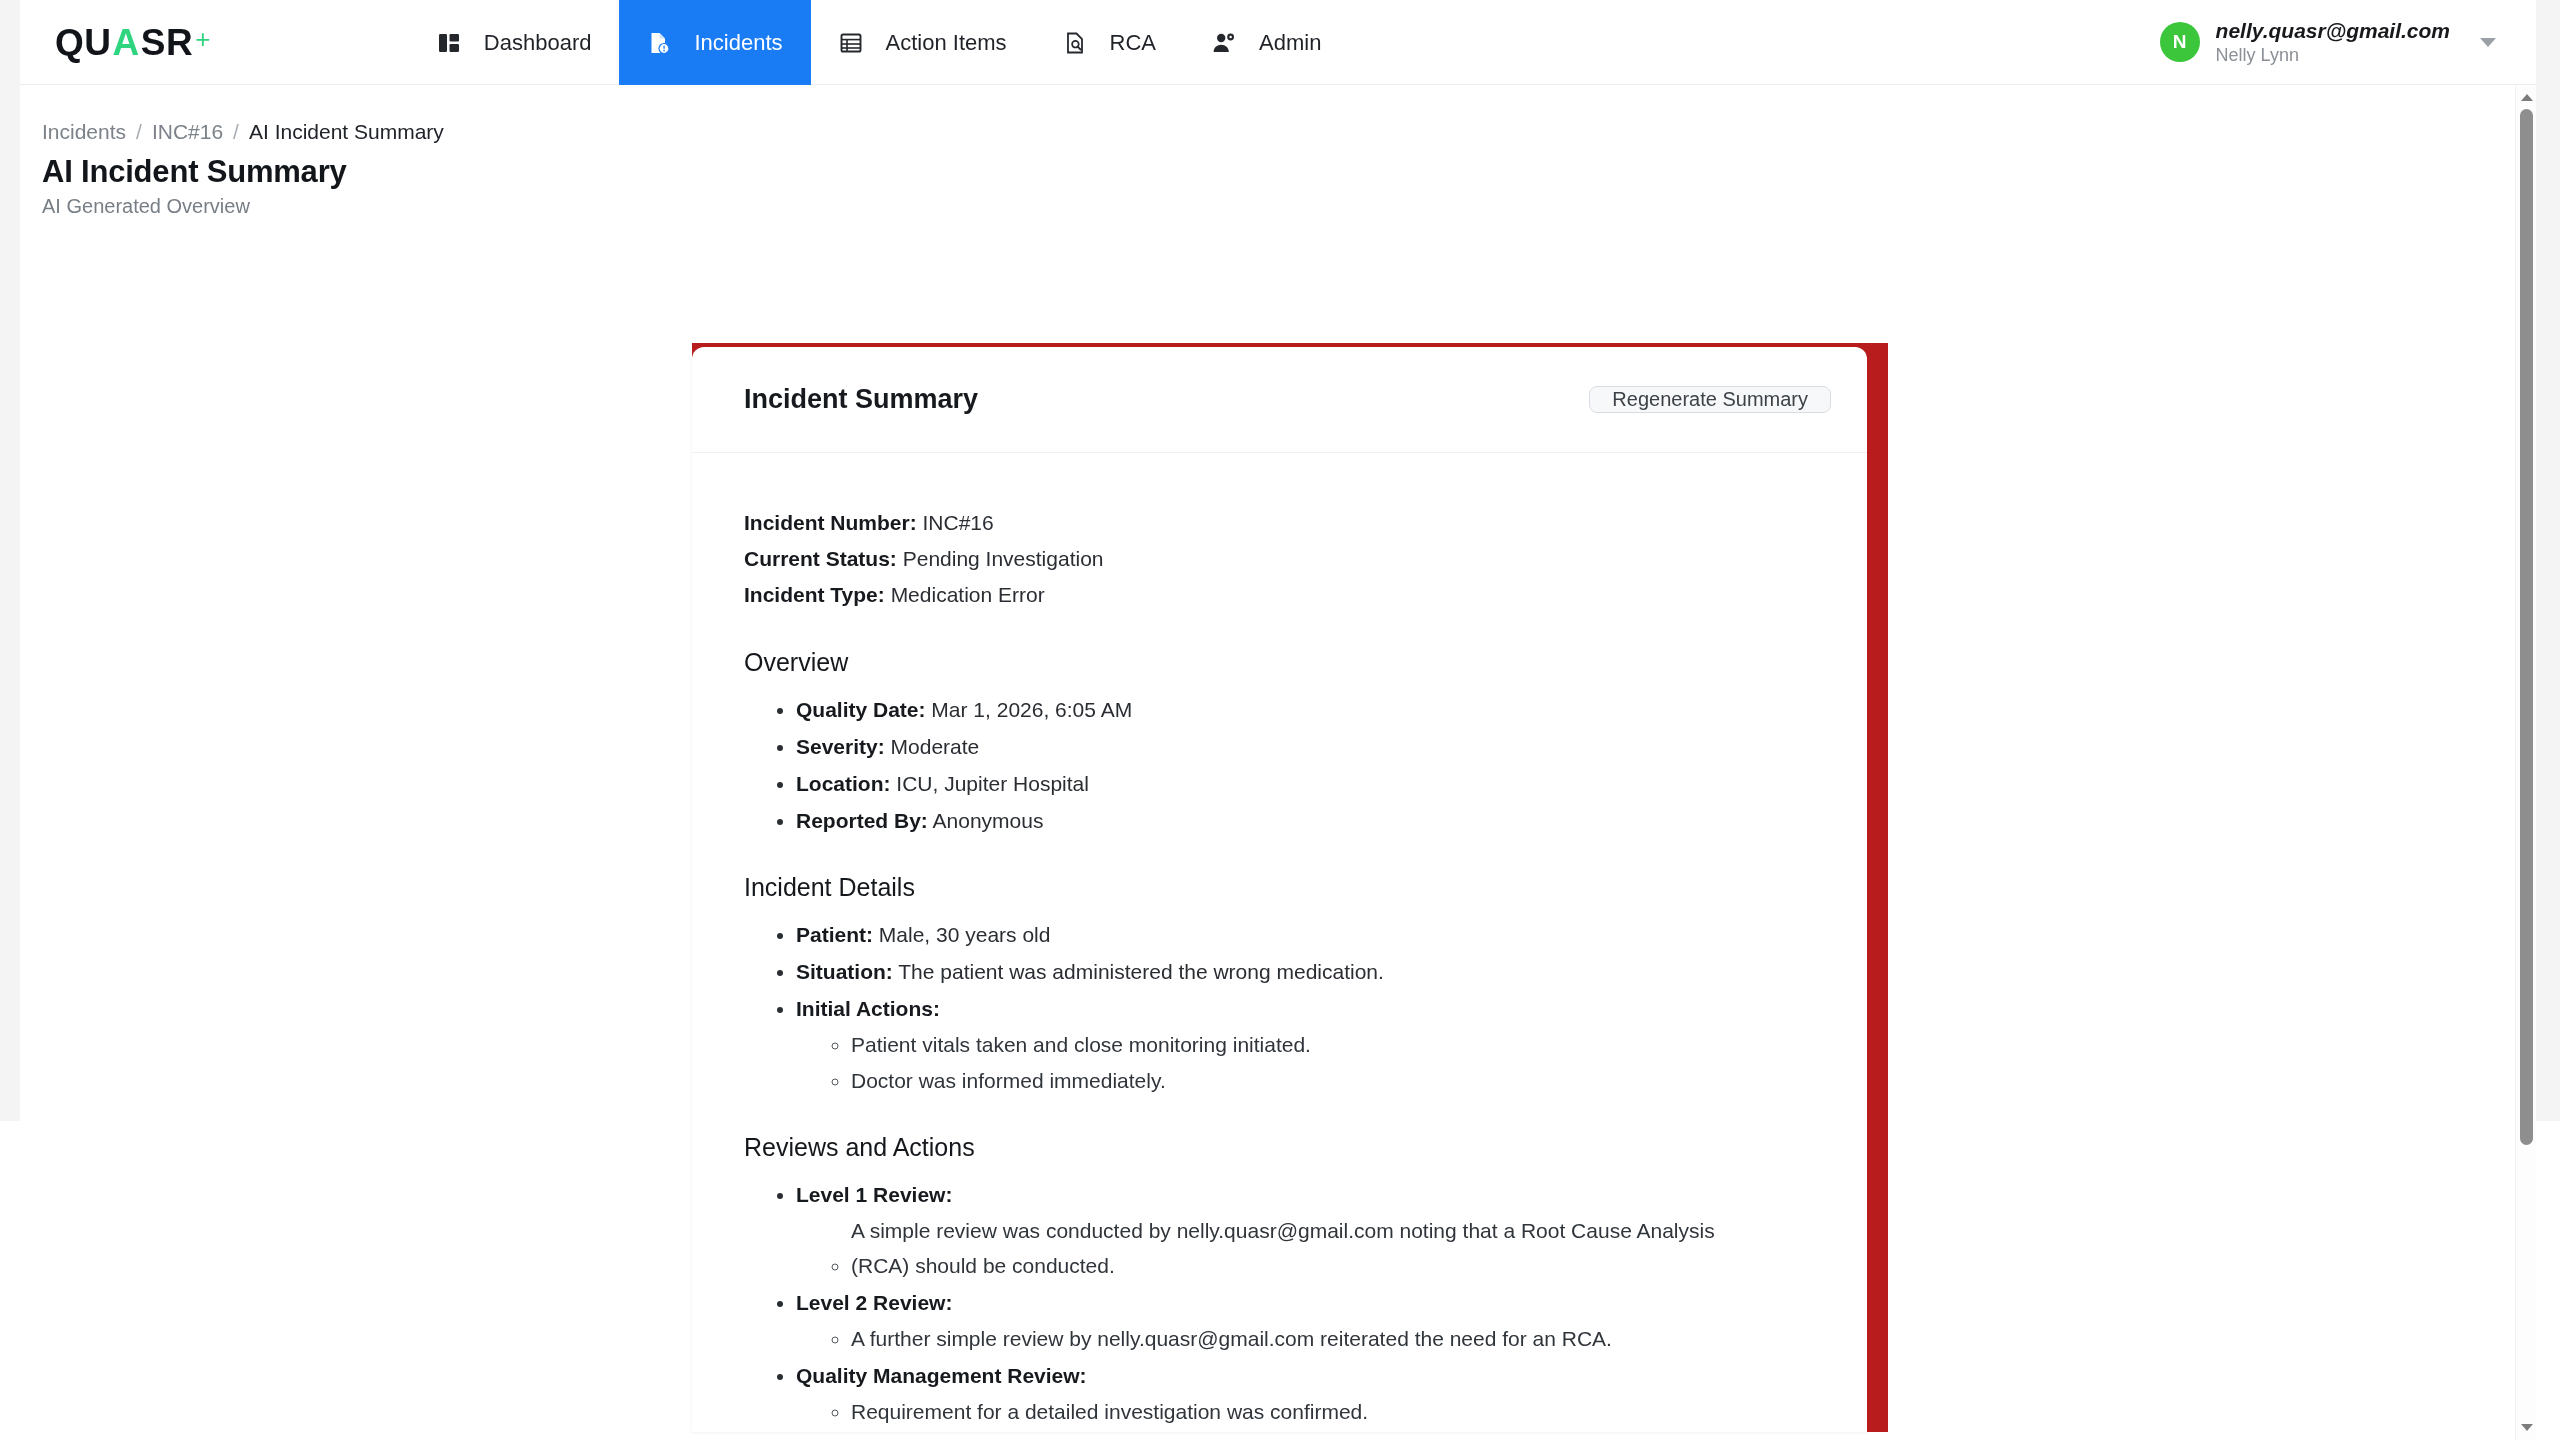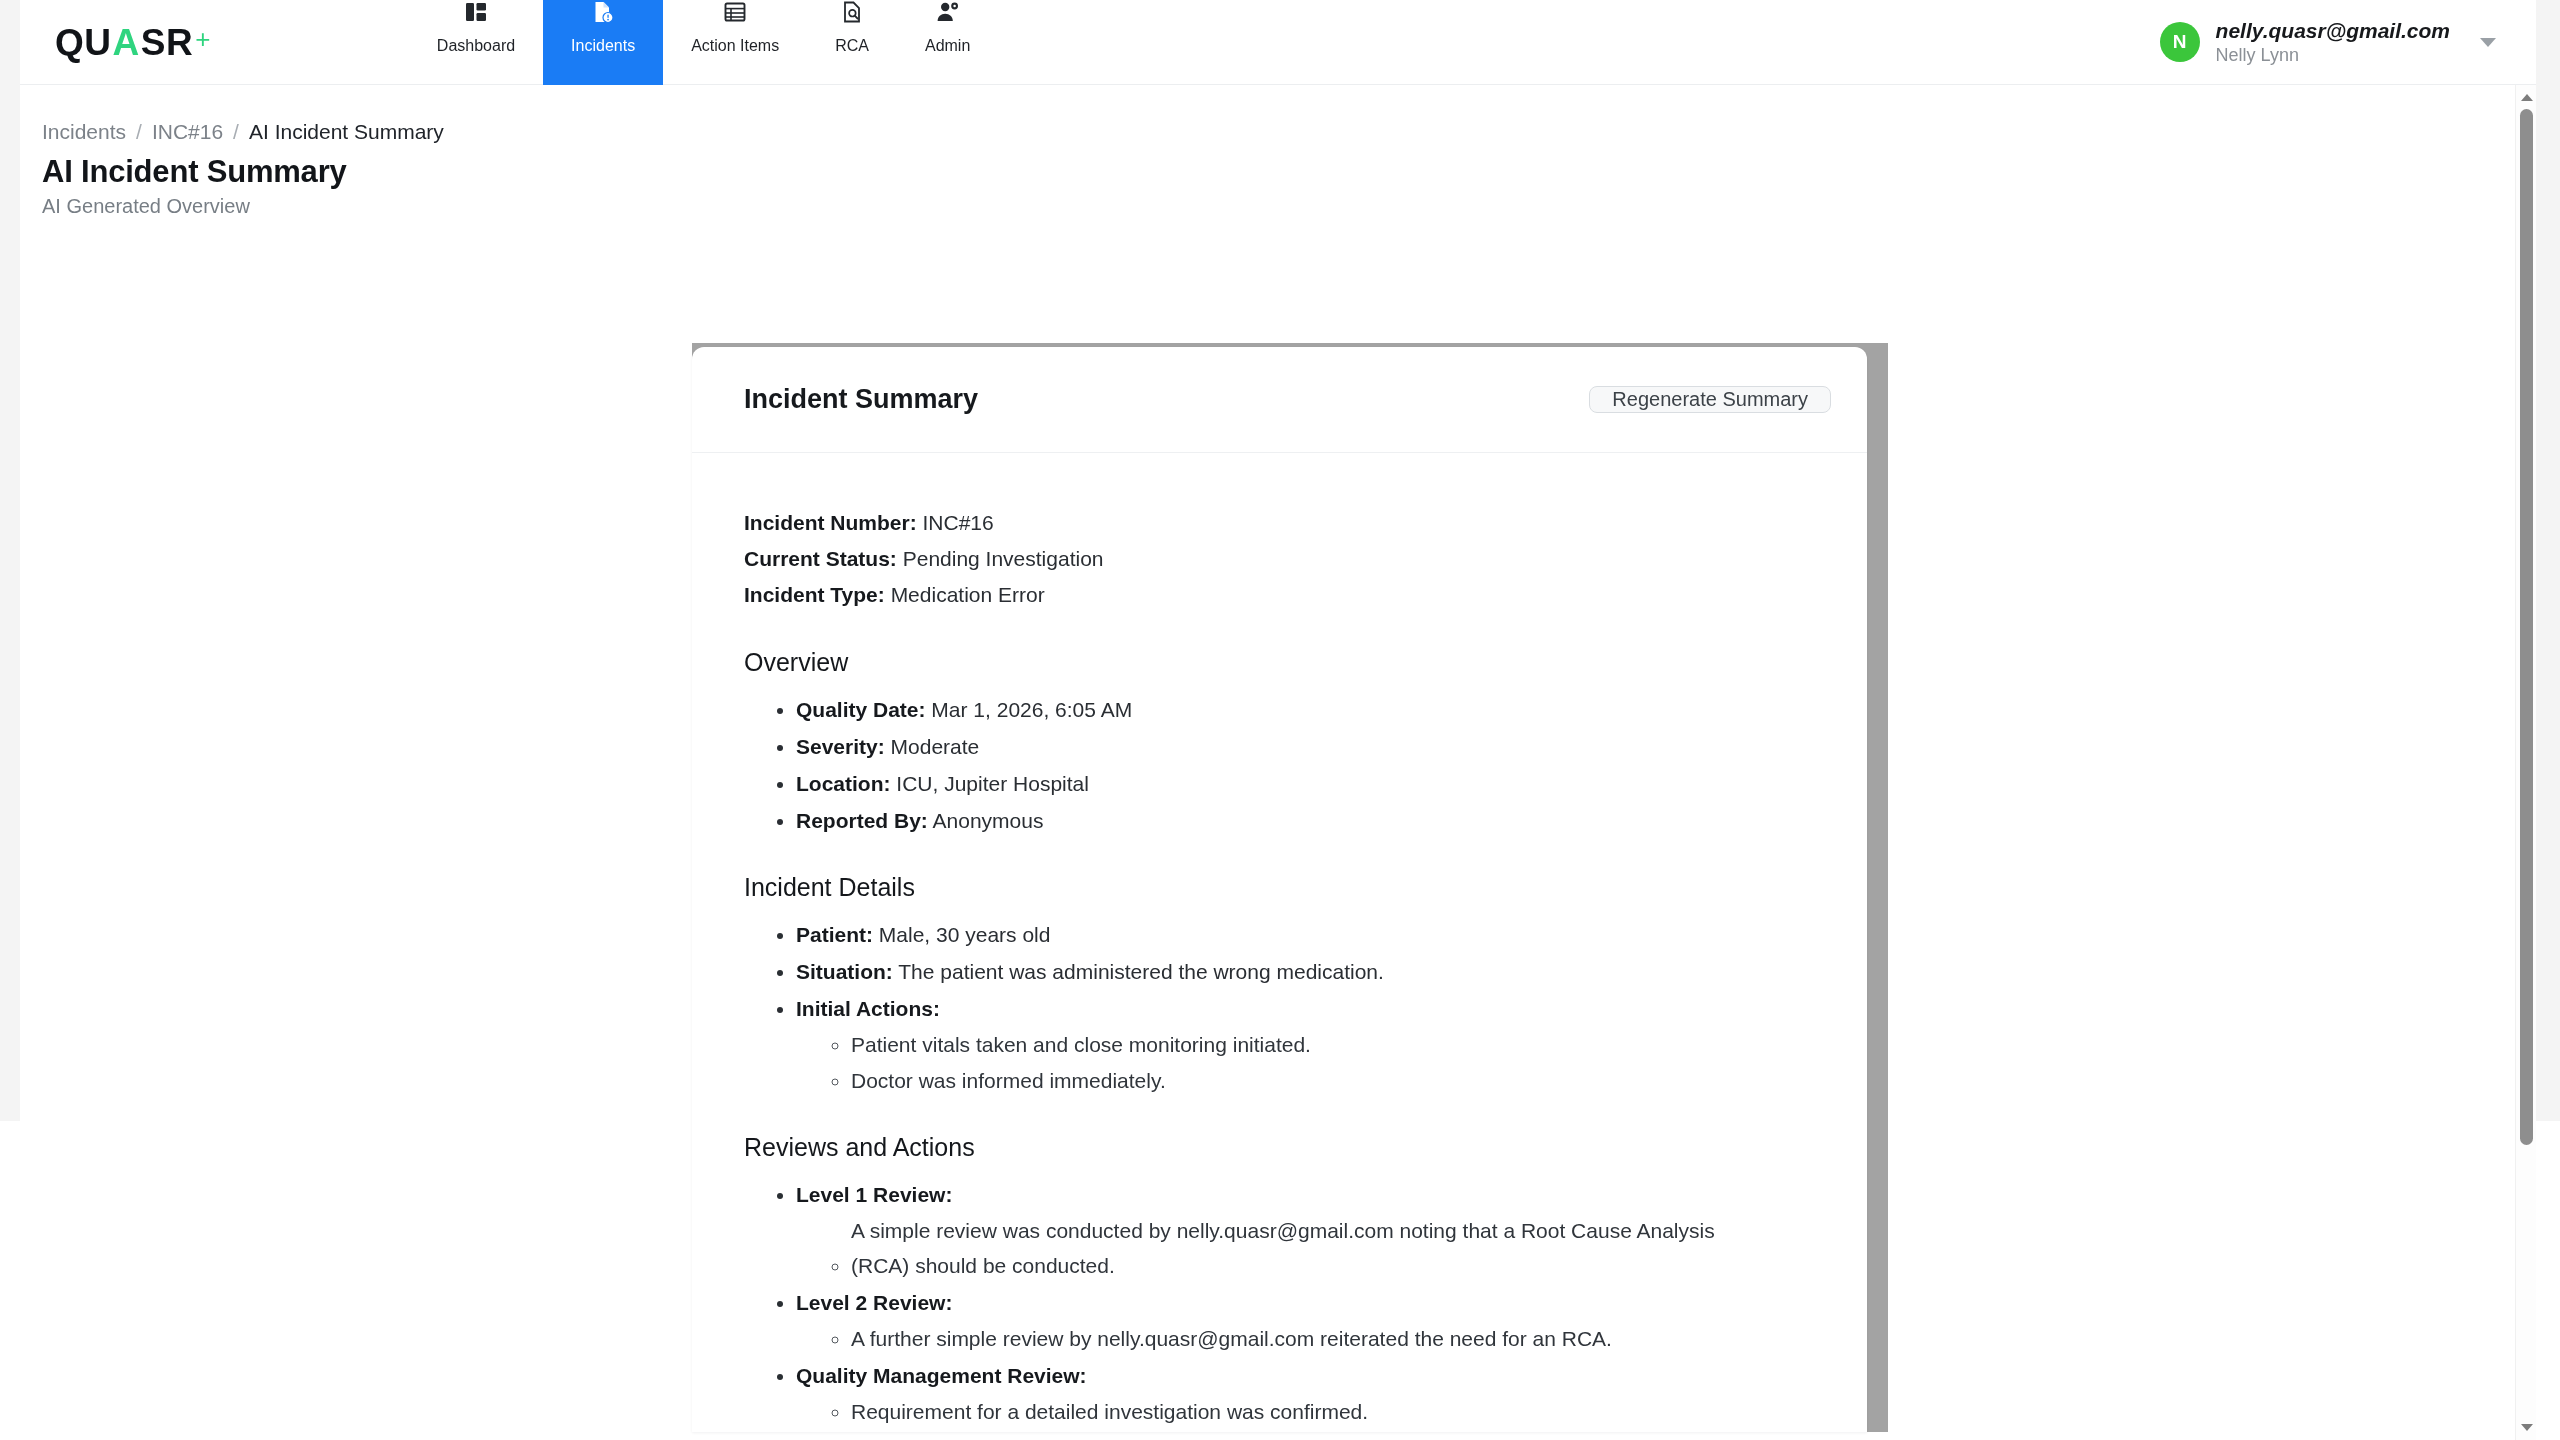"Dashboard" .navitem { flex-direction: column -> none; font-size: 16px -> 22px; gap: 13px -> 23px }
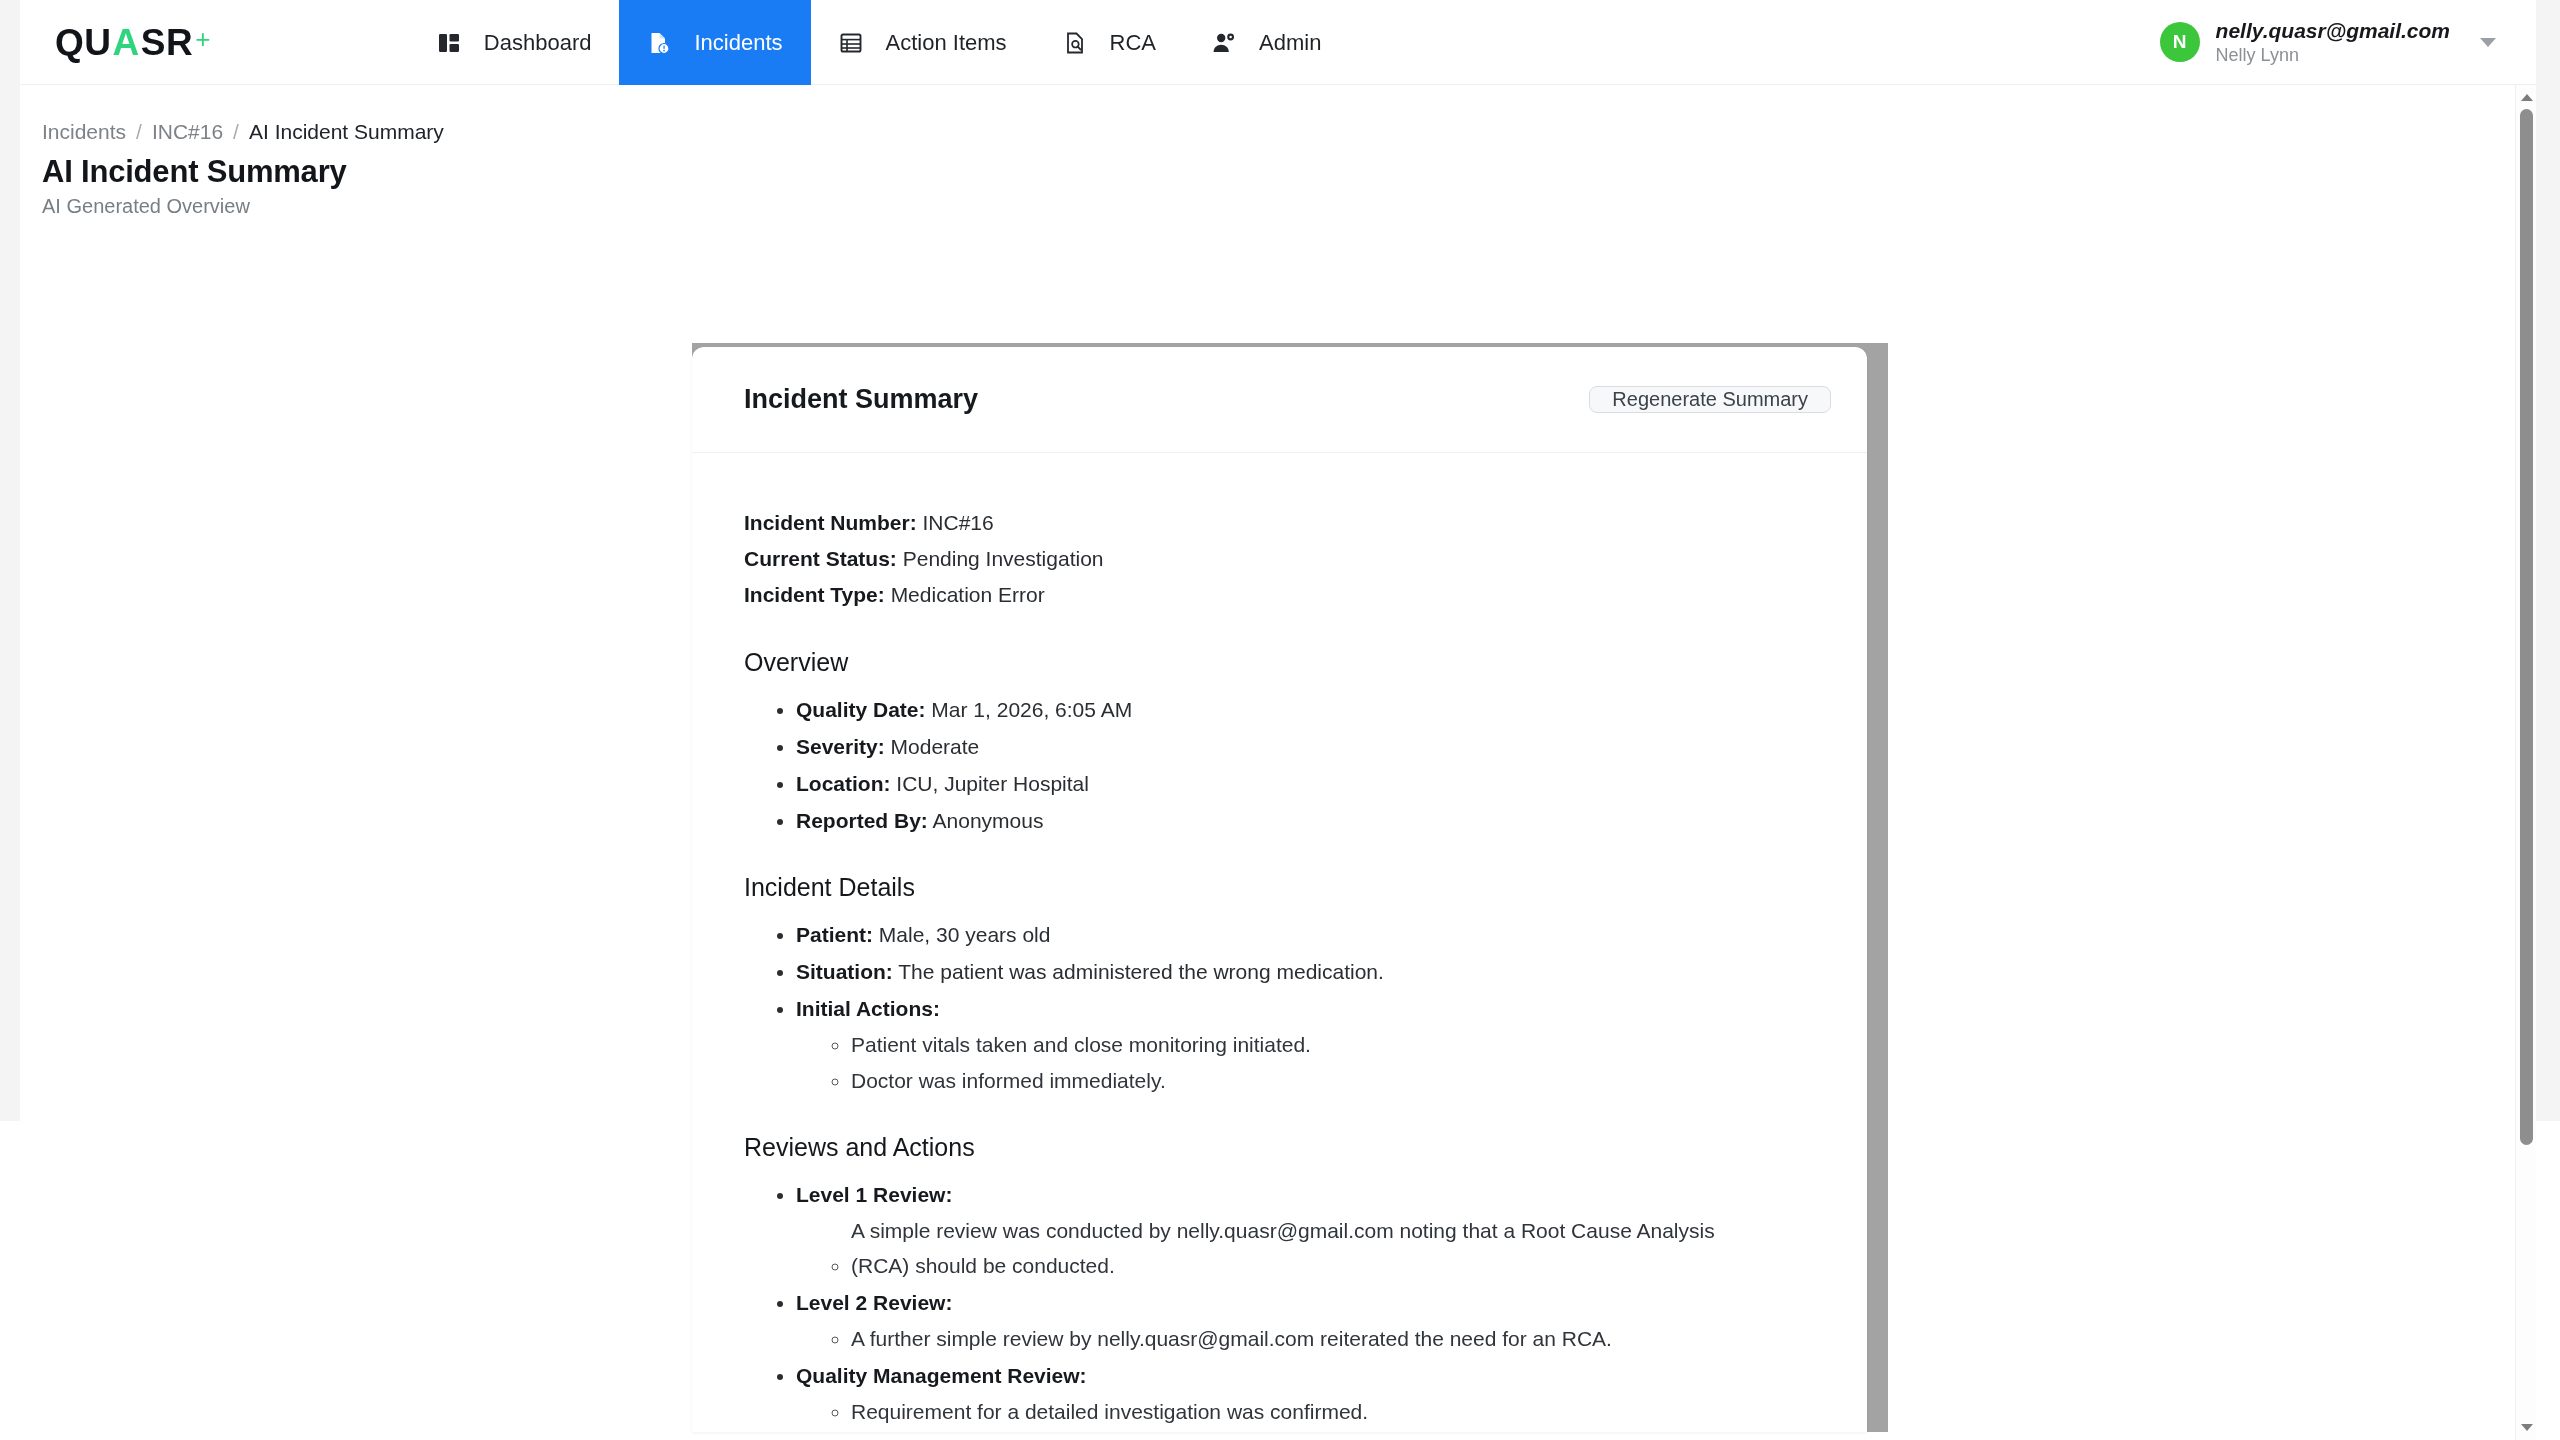"Incident Summary" .card-column { background: #a3a3a3 -> #b91c1c }
